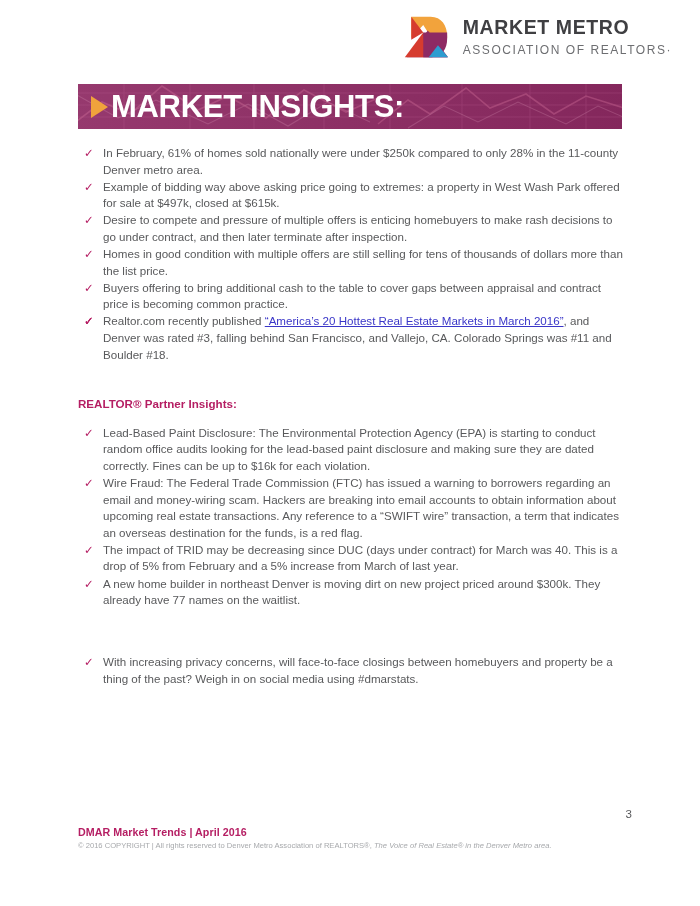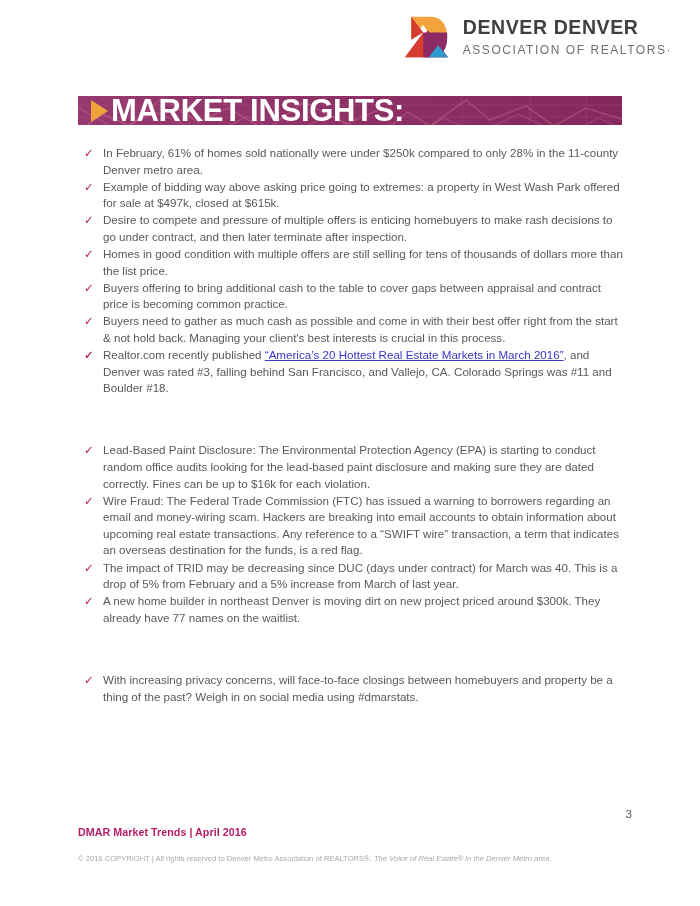"DENVER DENVER" div.logo-title { text: DENVER DENVER -> MARKET METRO }
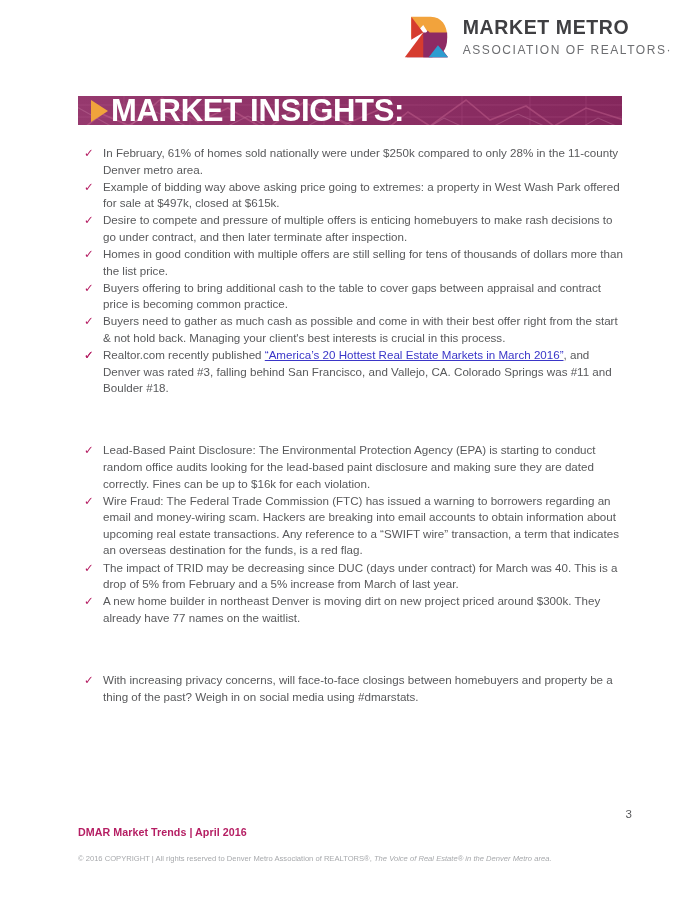"MARKET INSIGHTS:" .banner { height: 29px -> 45px; top: 96px -> 84px }
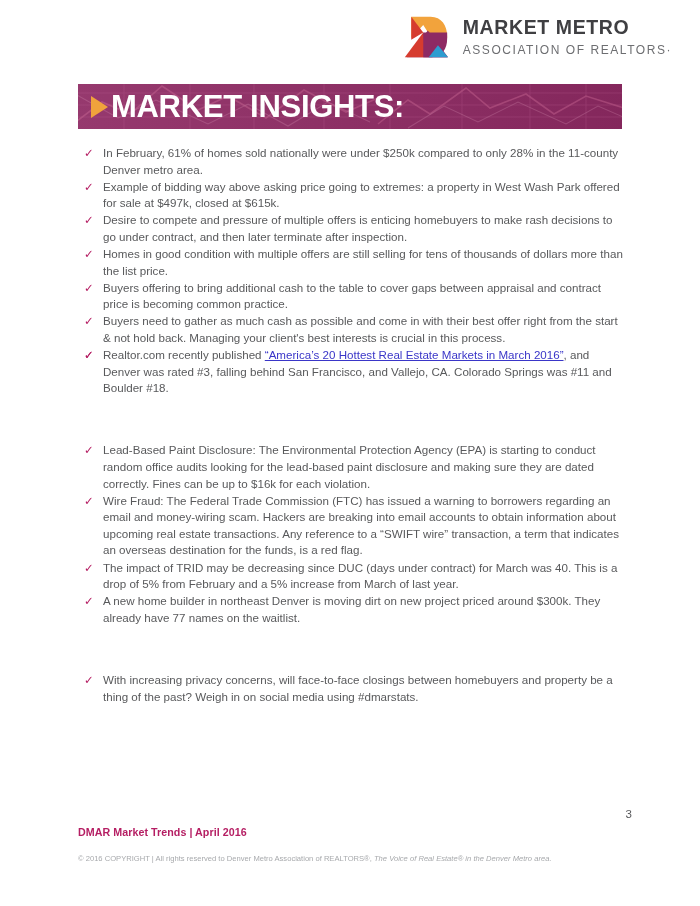"Buyers need to gather as" span { html: <span>Buyers need to gather as much cash as possible and come in with their best offer right from the start &amp; not hold back. Managing your client's best interests is crucial in this process.</span> -> none }
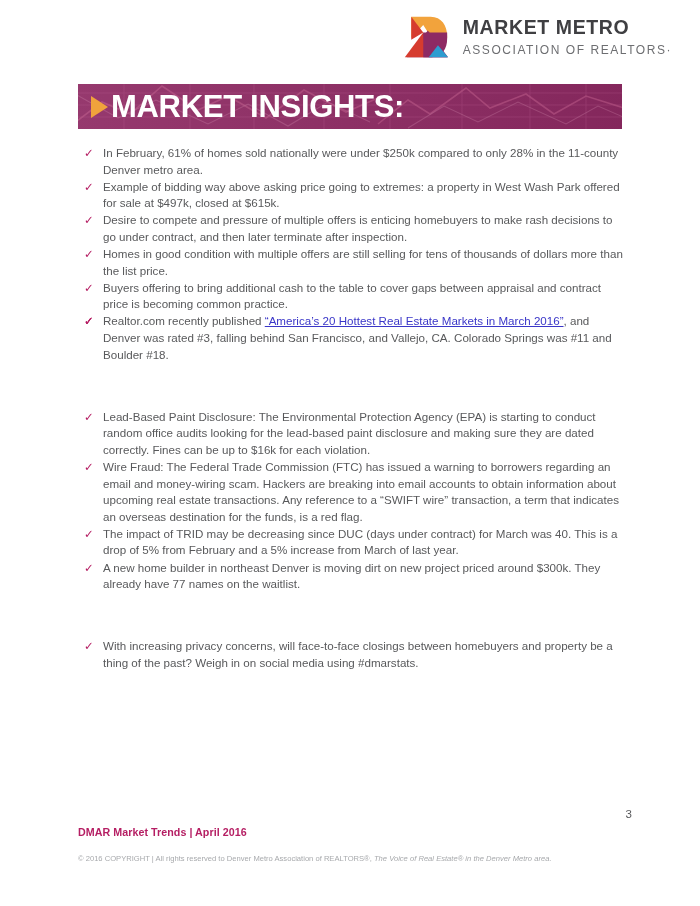"REALTOR® Partner Insights:" div.section-head { html: none -> <div>REALTOR® Partner Insights:</div> }
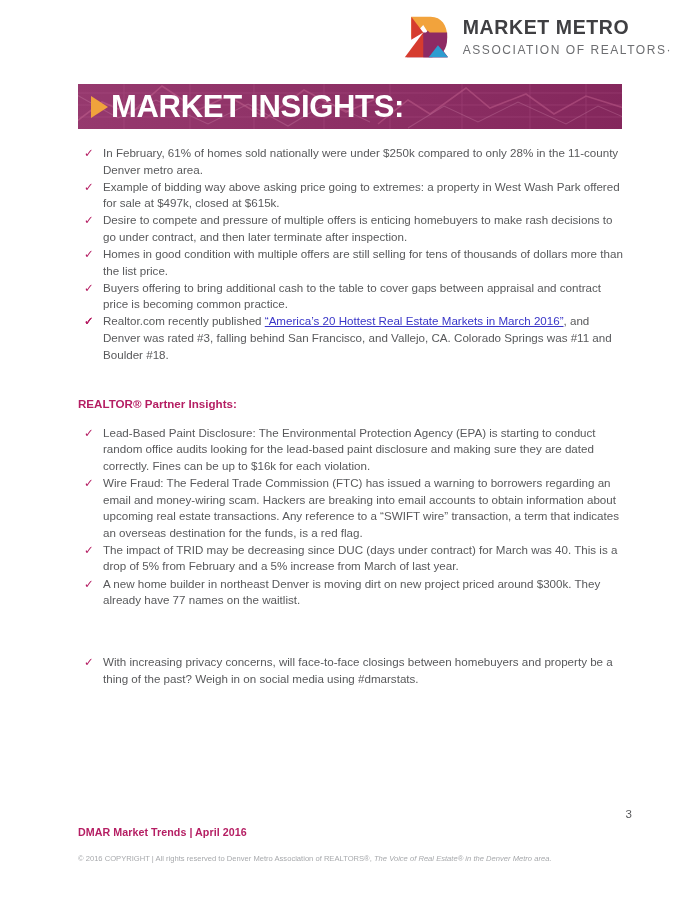"© 2016 COPYRIGHT | All" .footer-copy { margin-top: 14px -> 1px }
